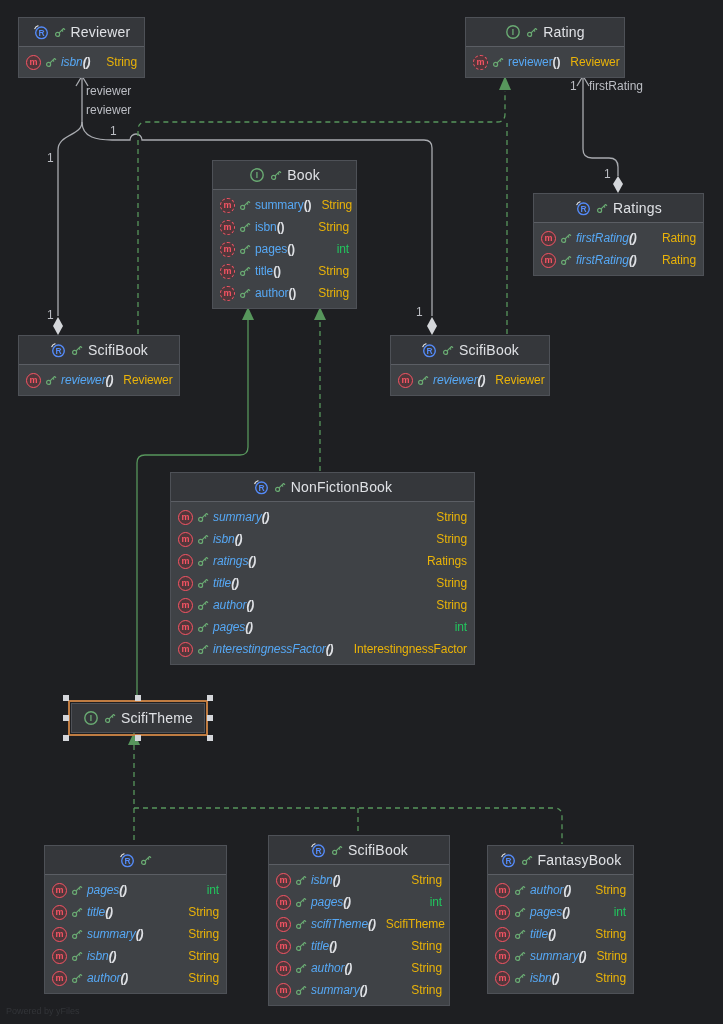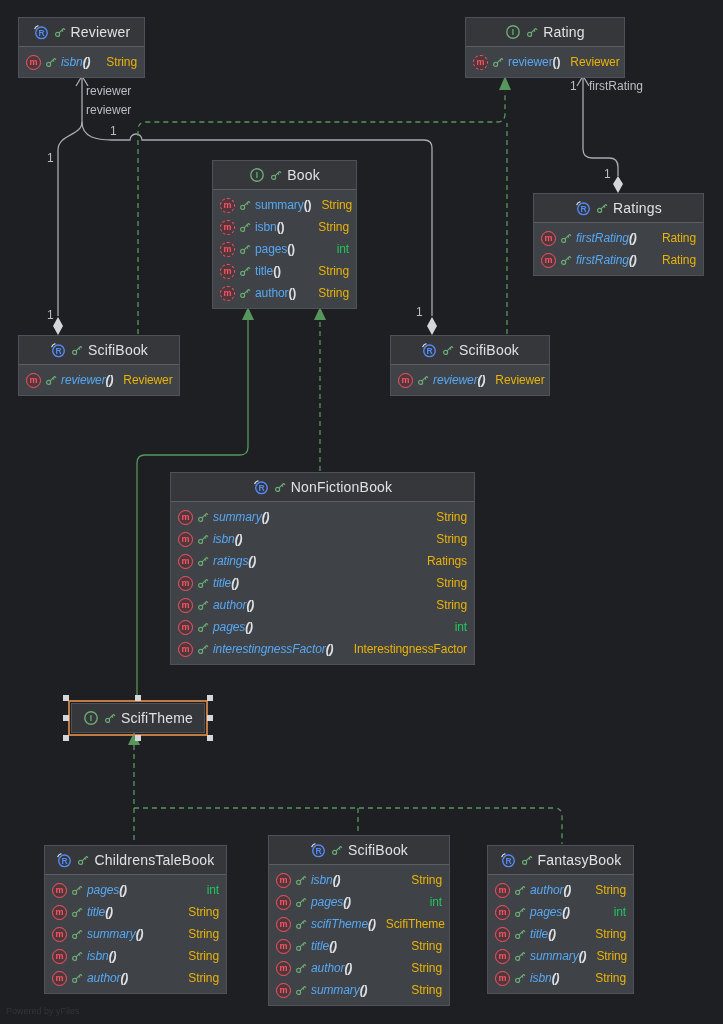"ChildrensTaleBook" span.ctitle { html: <span>ChildrensTaleBook</span> -> none }
